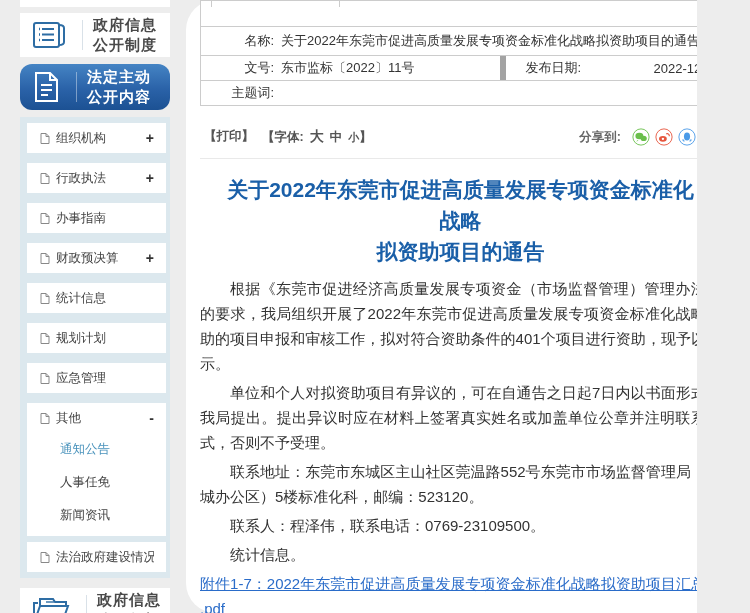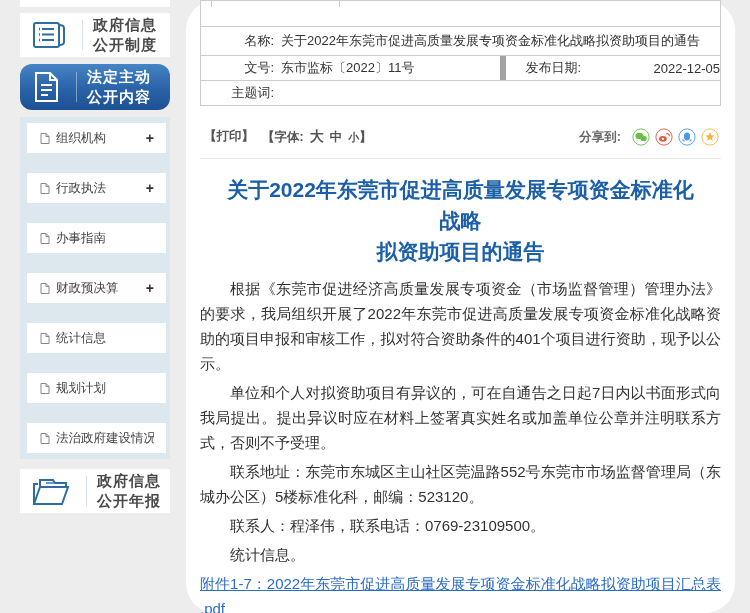"政府信息" .page { width: 750px -> 697px }
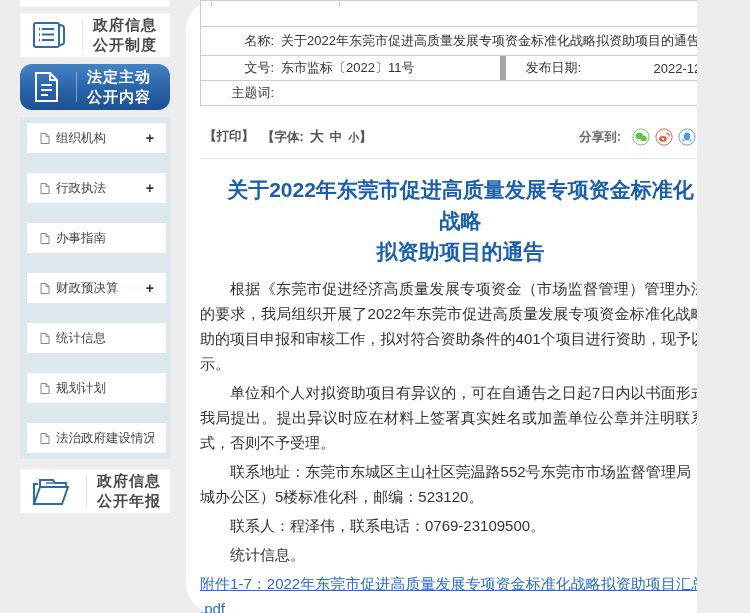"组织机构" .menu-item { margin-bottom: 20px -> 10px }
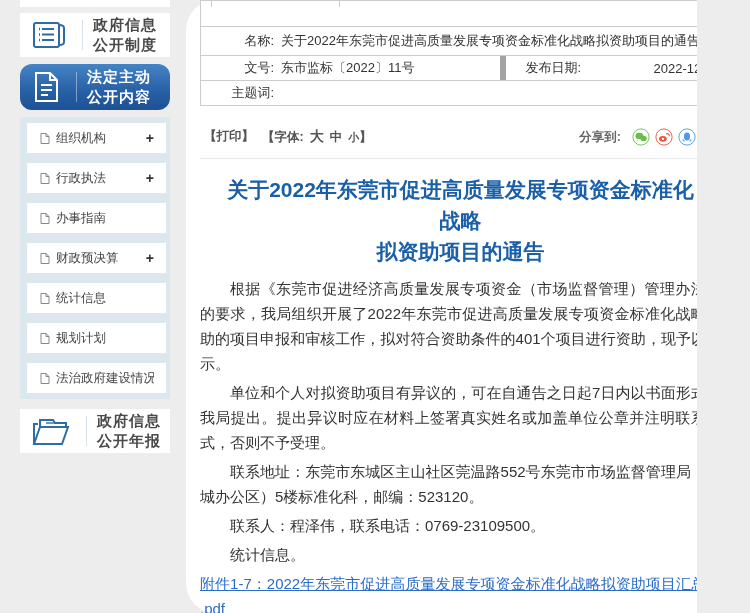"应急管理" div.menu-item { html: none -> <div> <span> <svg> <path></path> <path></path> </svg> </span> <span>应急管理</span> <span></span> </div> }
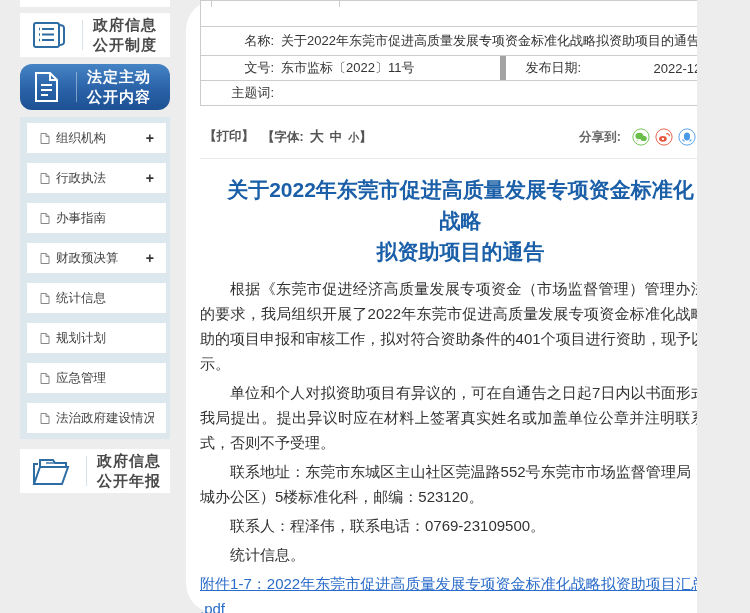"其他" div.menu-group { html: none -> <div> <div> <span> <svg> <path></path> <path></path> </svg> </span> <span>其他</span> <span>-</span> </div> <div>通知公告</div> <div>人事任免</div> <div>新闻资讯</div> </div> }
